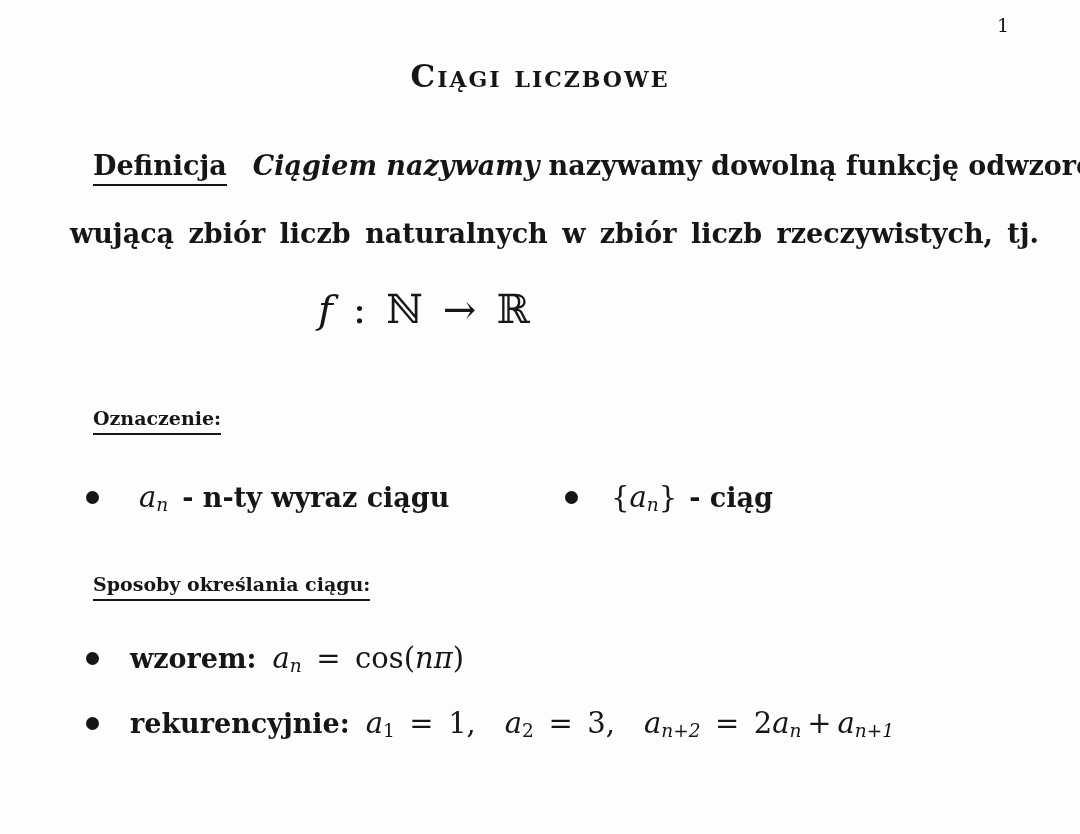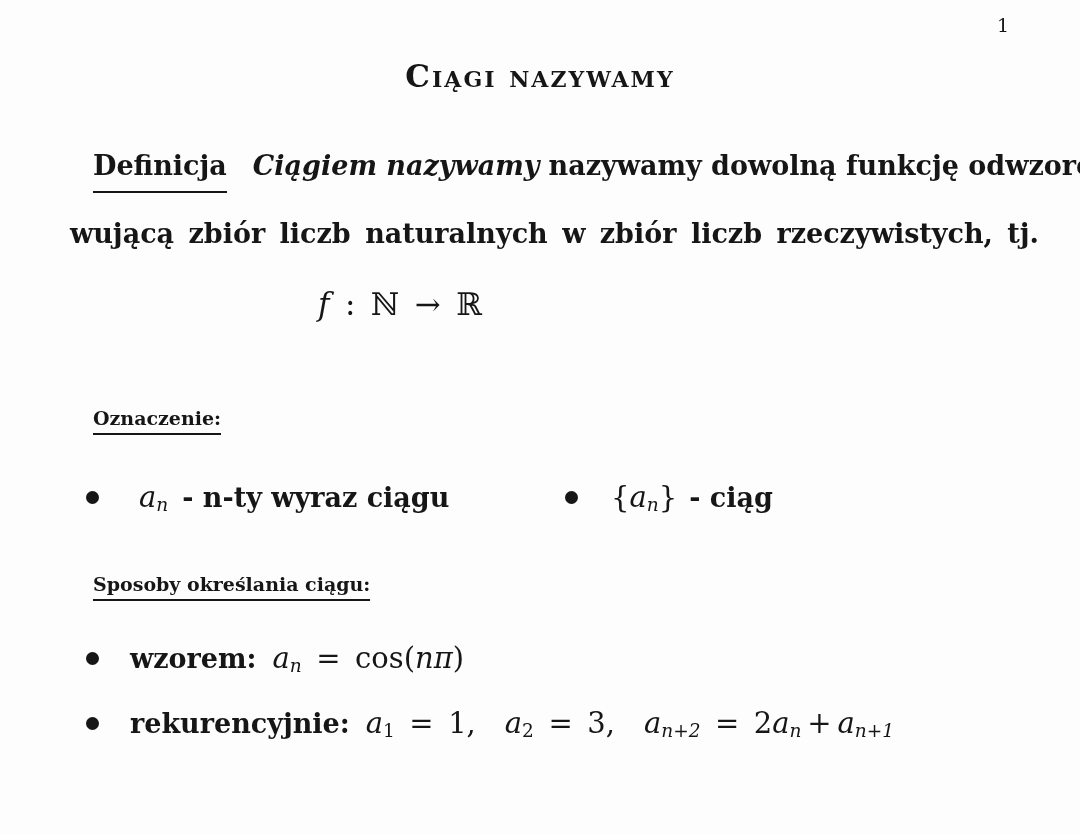"Ciągi nazywamy" h1.title { text: nazywamy -> liczbowe }
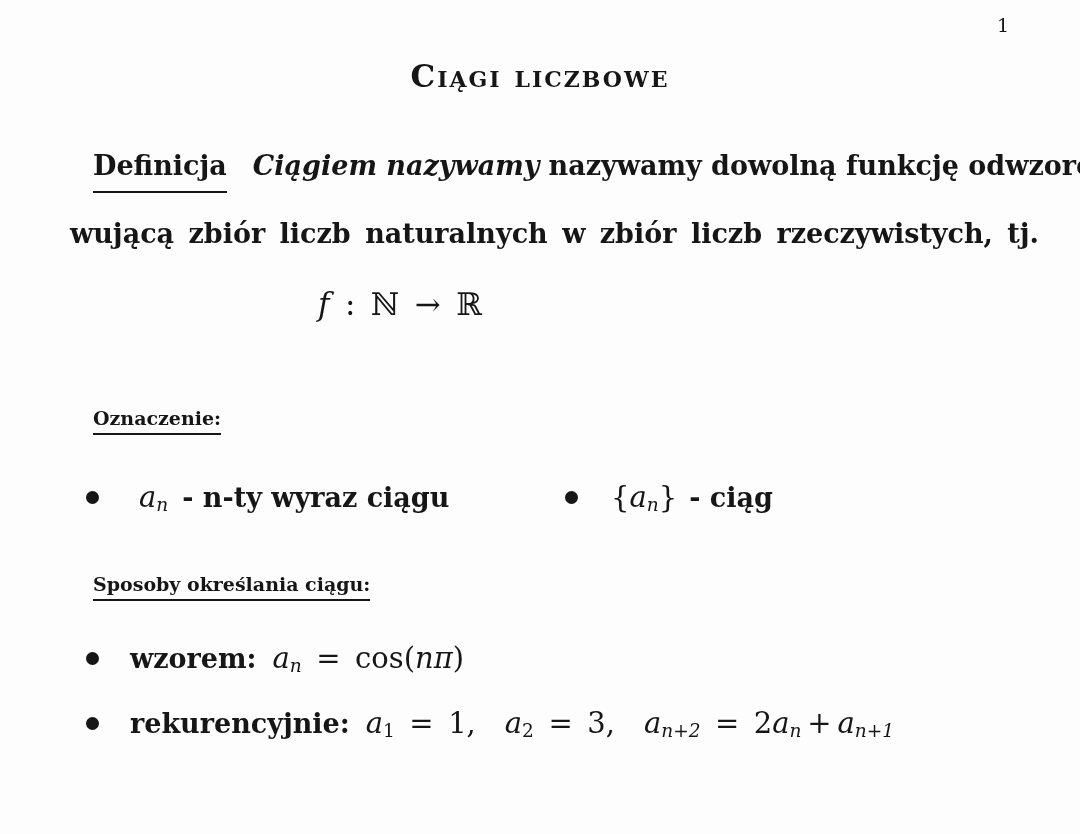"Definicja" .u { padding-bottom: 10px -> 3px }
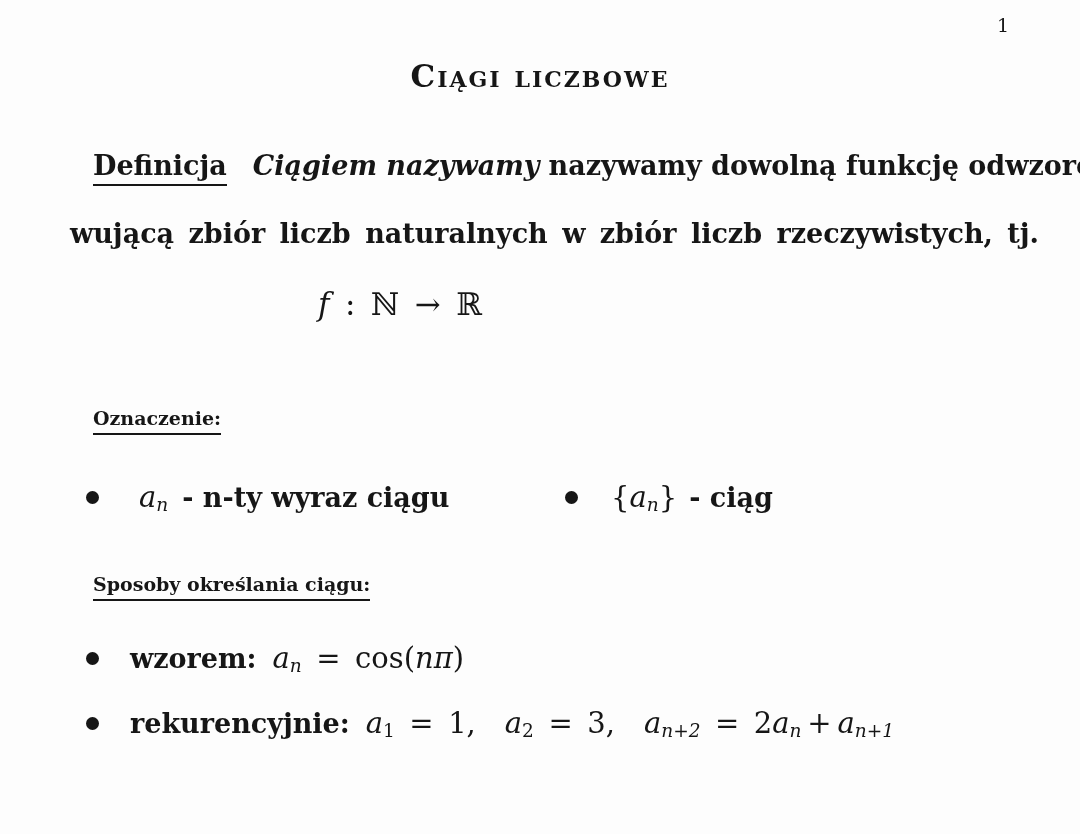"f : ℕ → ℝ" .formula-map { font-size: 31px -> 40px }
